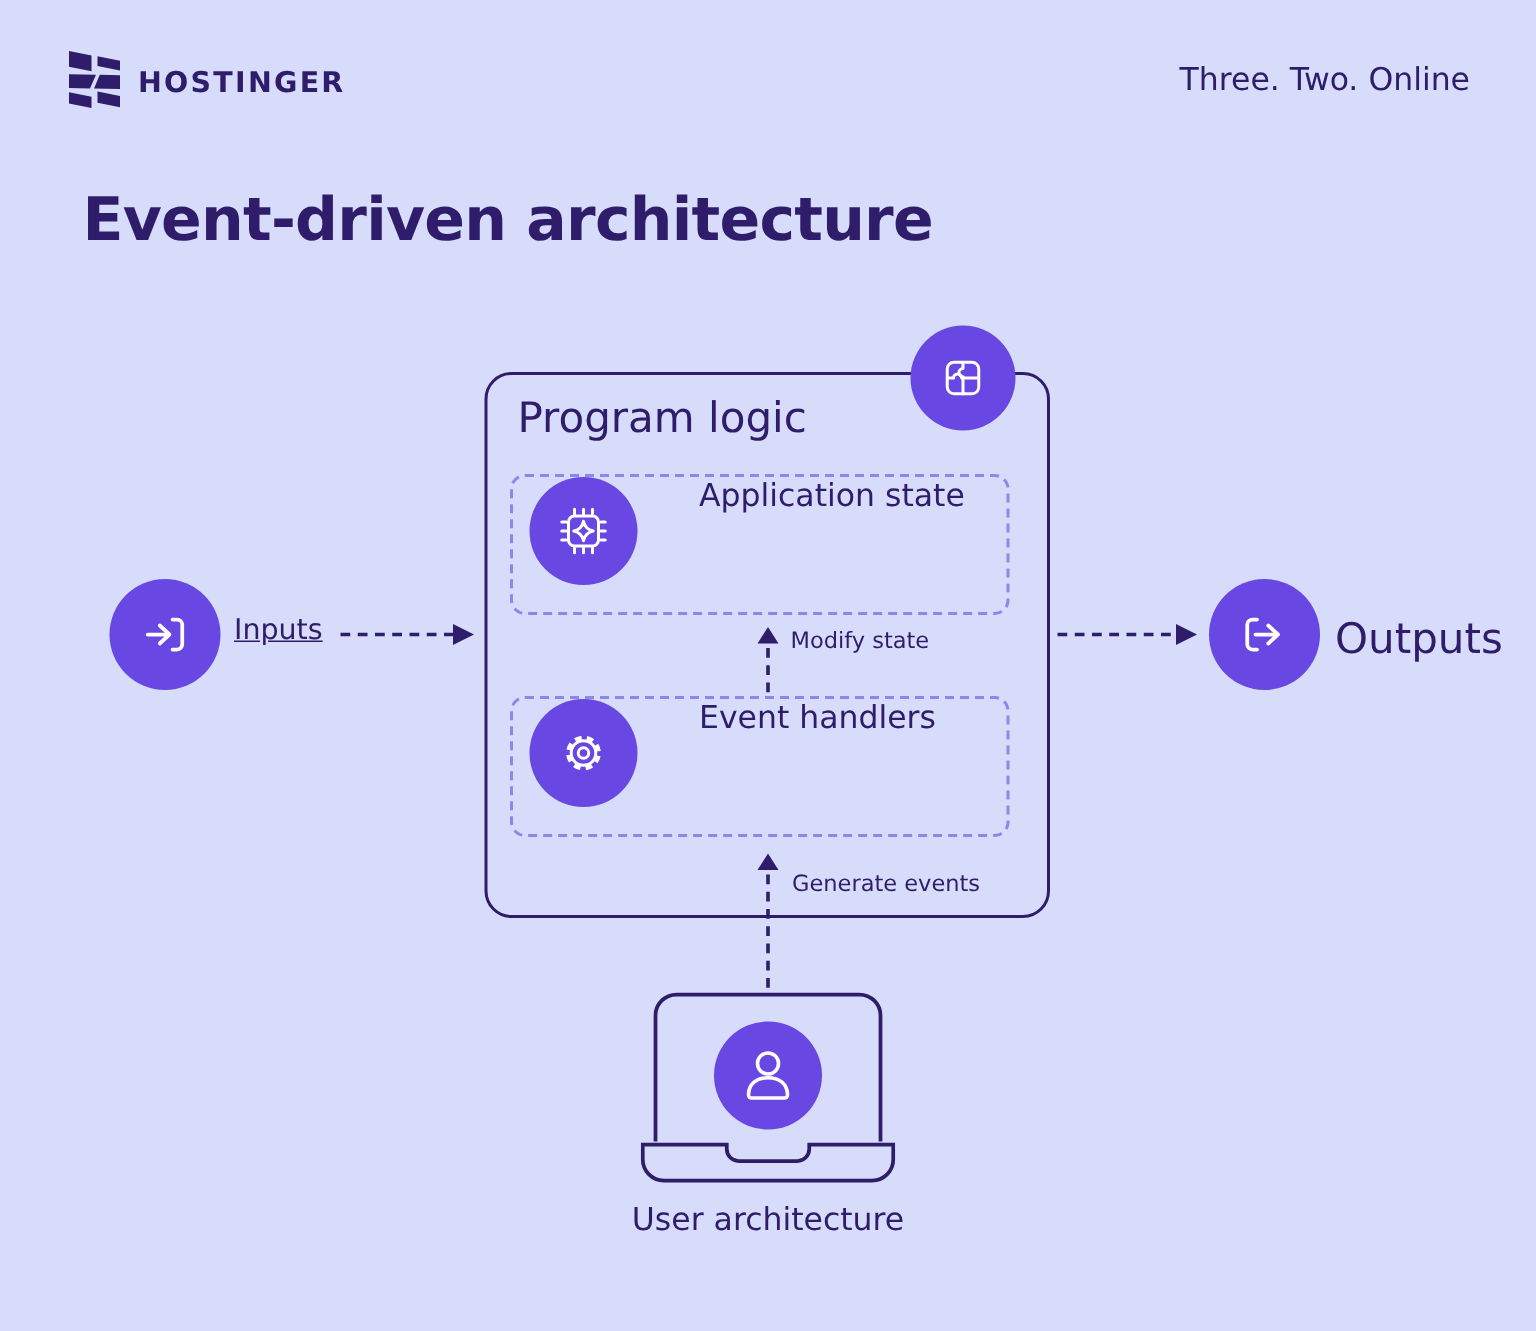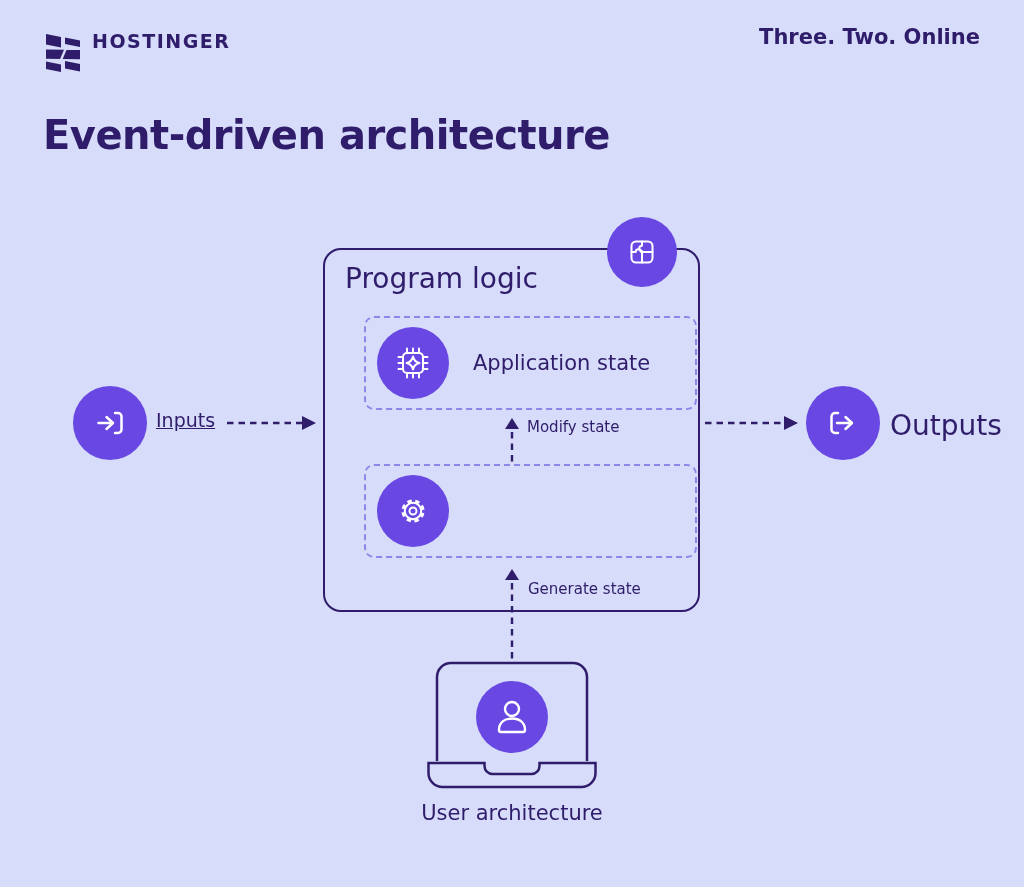"HOSTINGER" .brand-text { top: 30px -> 44px }
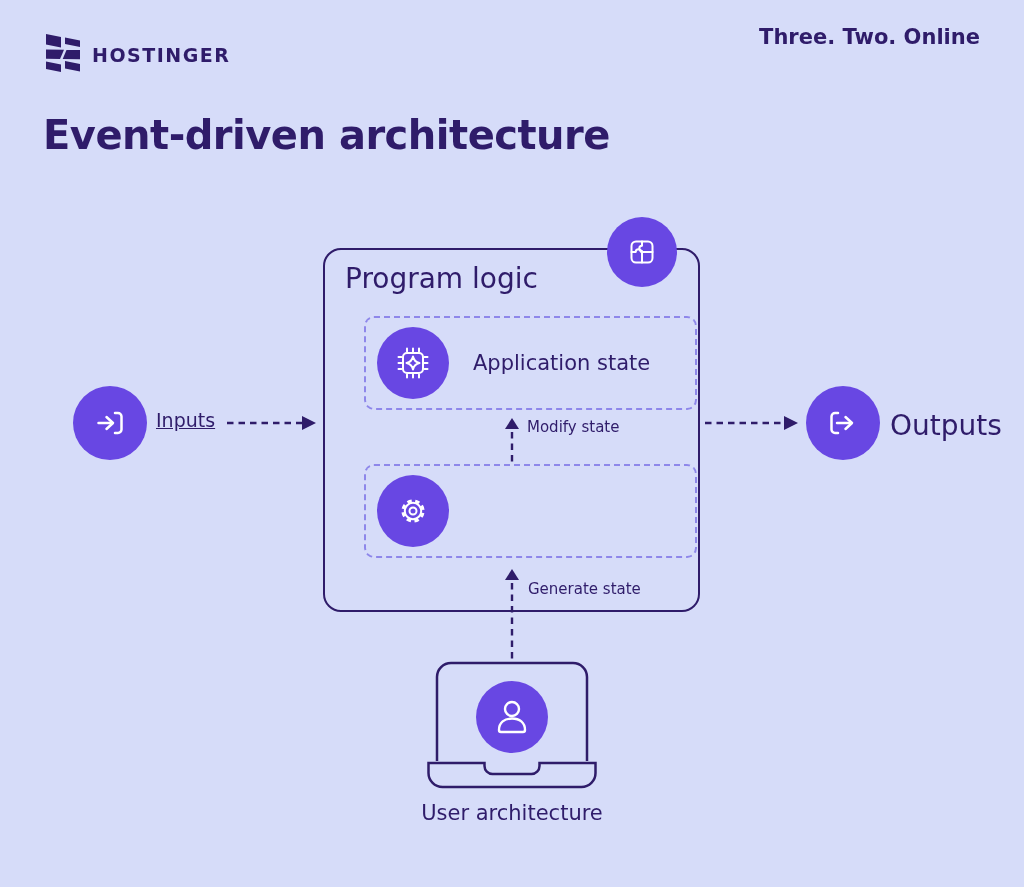"Three. Two. Online" .tagline { font-weight: 700 -> 400; top: 25px -> 41px }
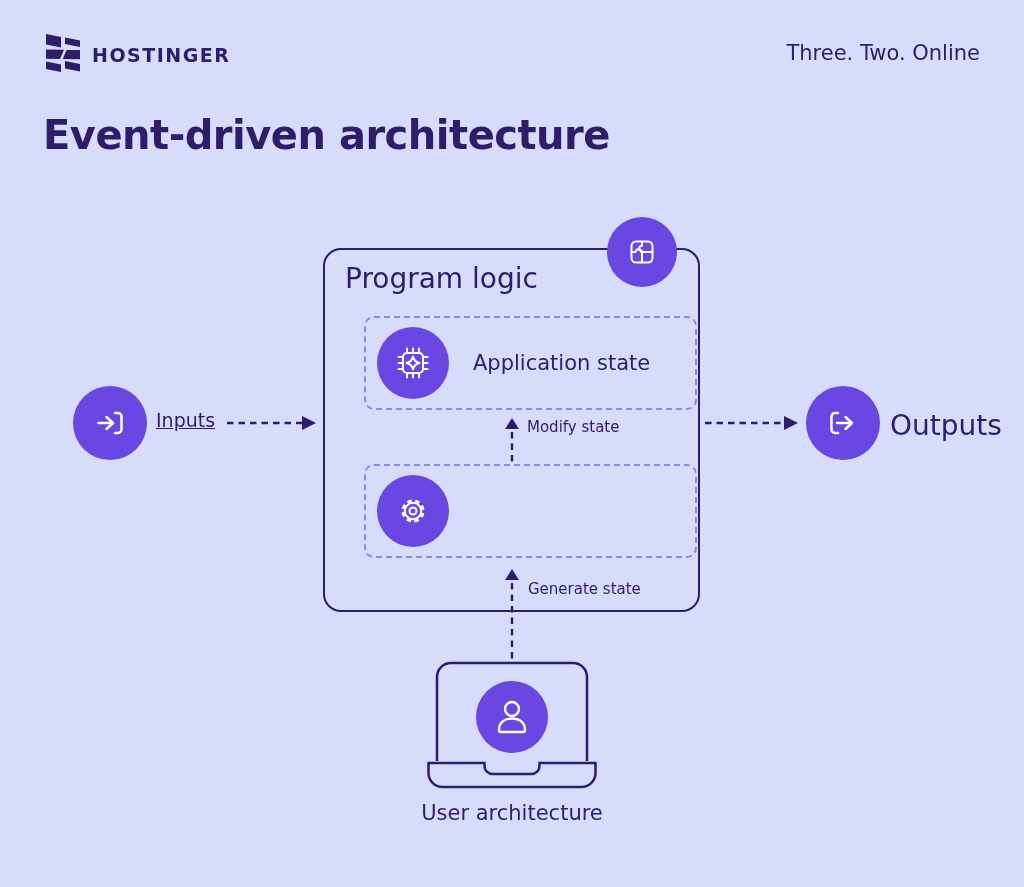"Event-driven architecture" h1.abs { margin: 0 -> 12px }
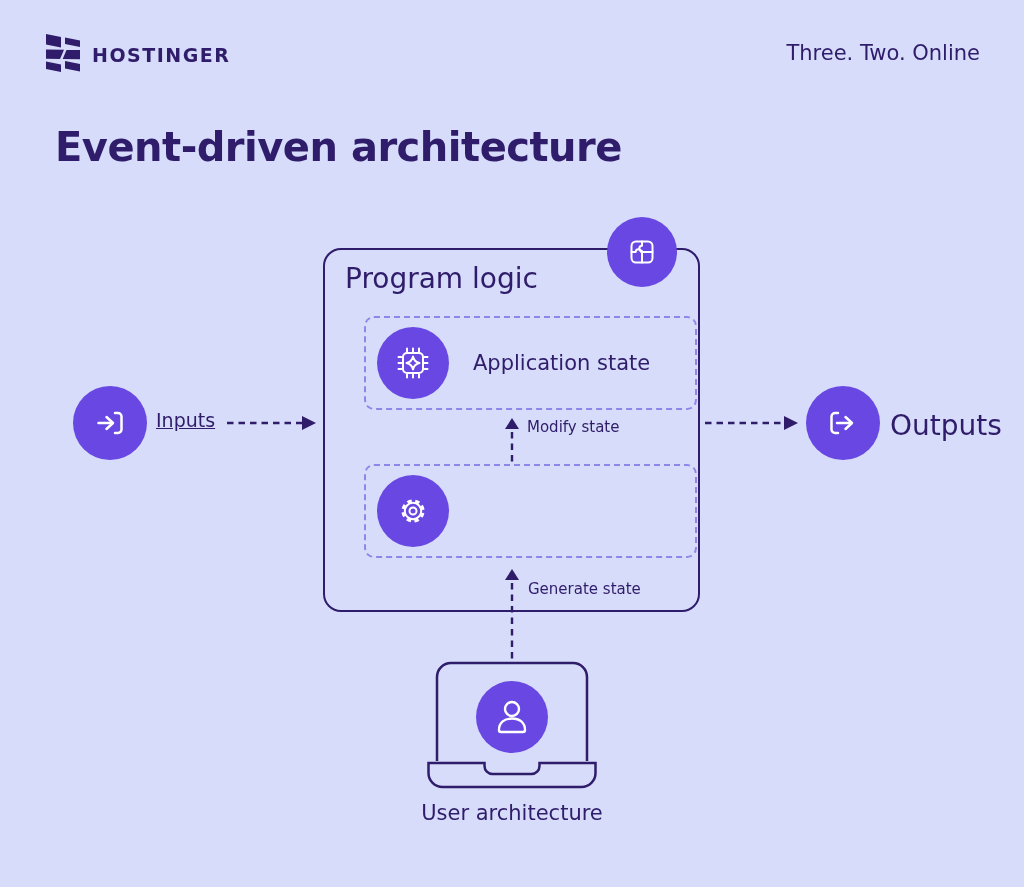"Application state" .dashed-box { align-items: center -> none; gap: 24px -> 41px; left: 364px -> 340px }
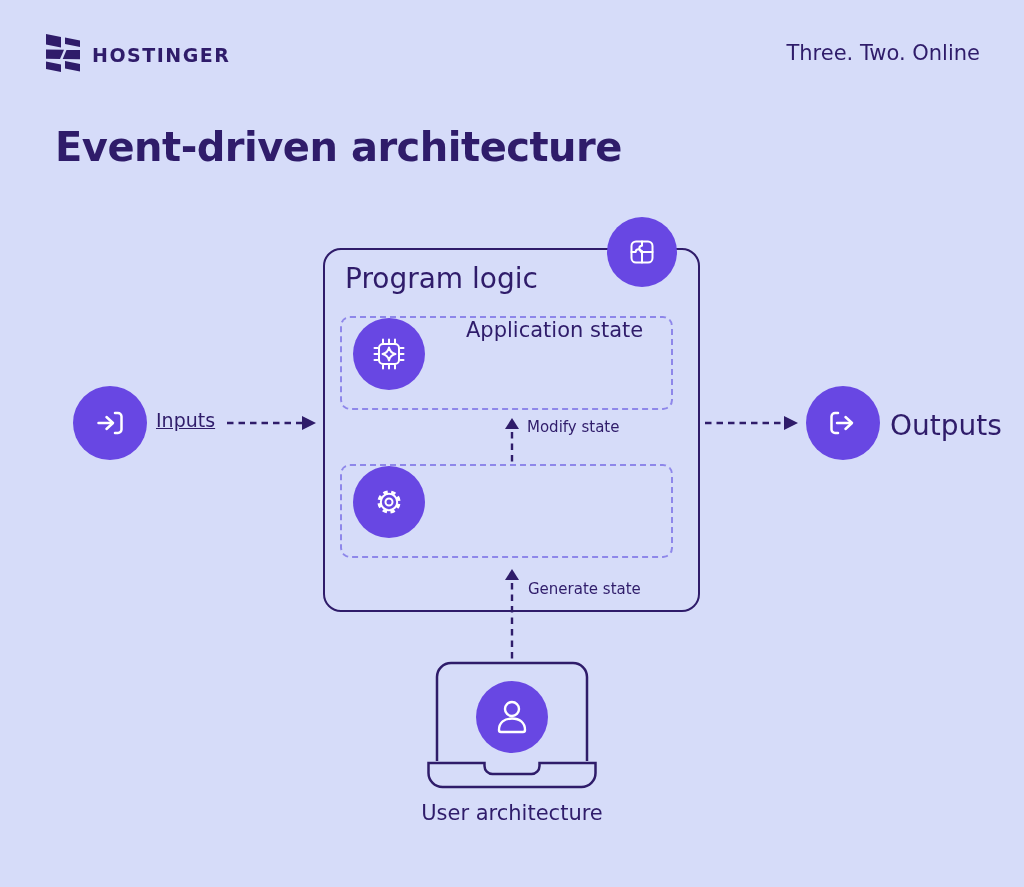"Event handlers" div.node-label { html: none -> <div>Event handlers</div> }
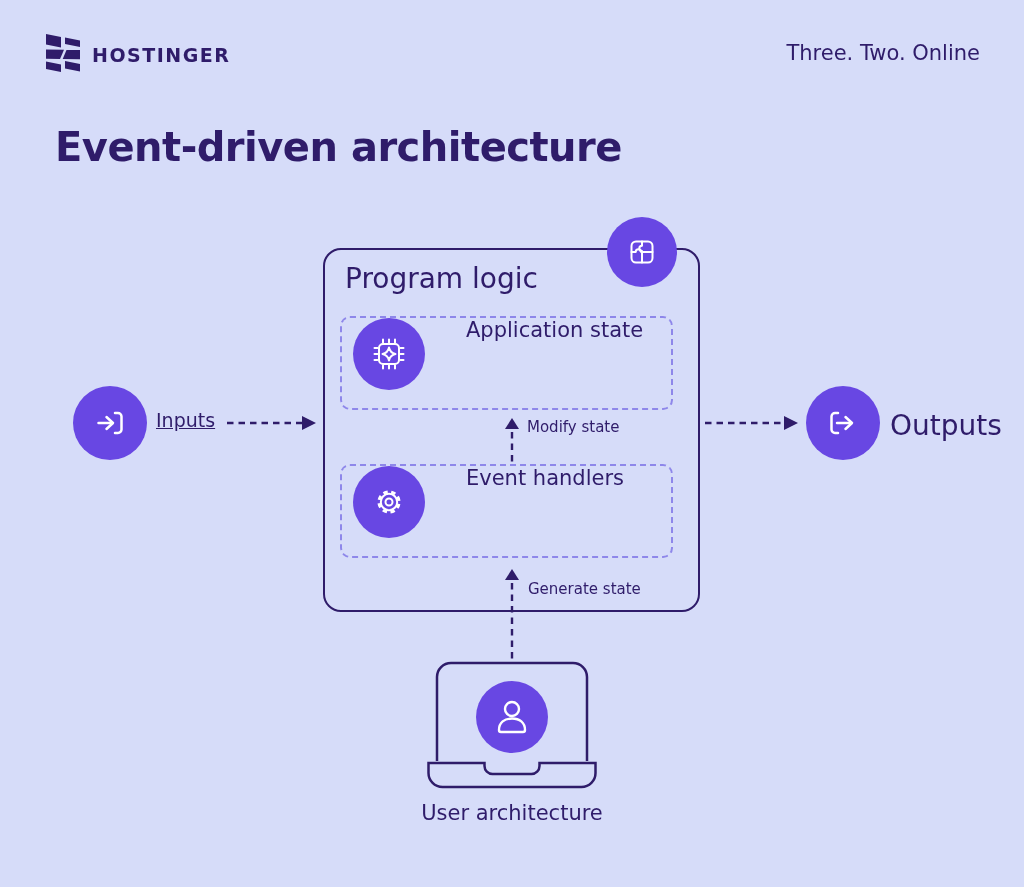"Generate state" div.abs { text: state -> events }
